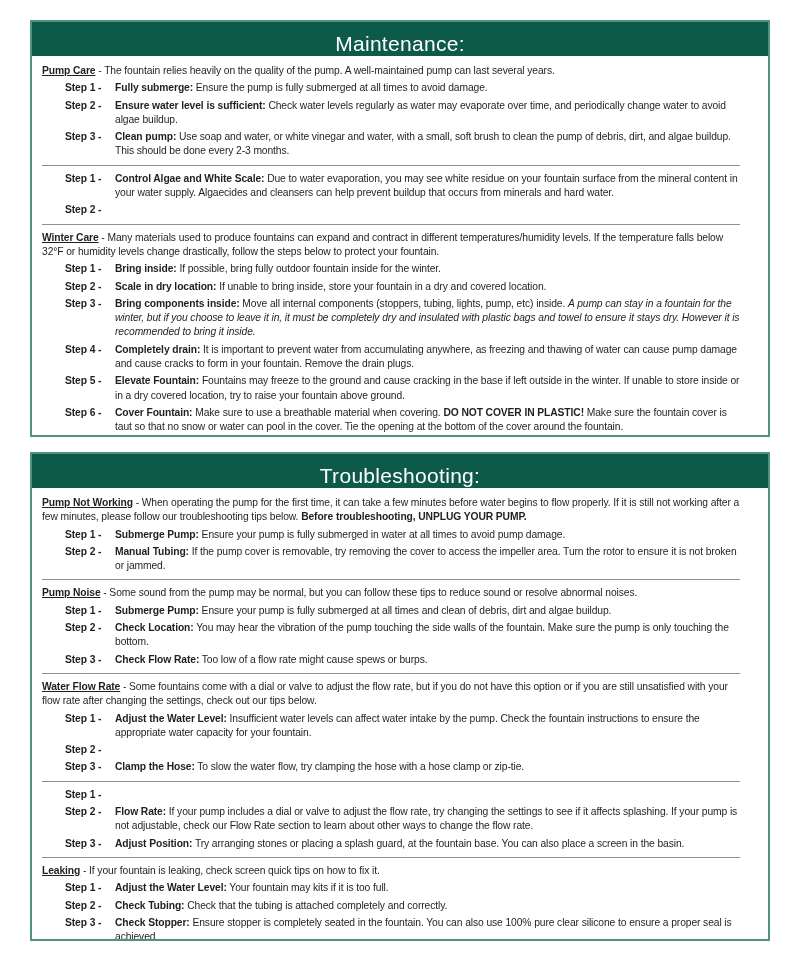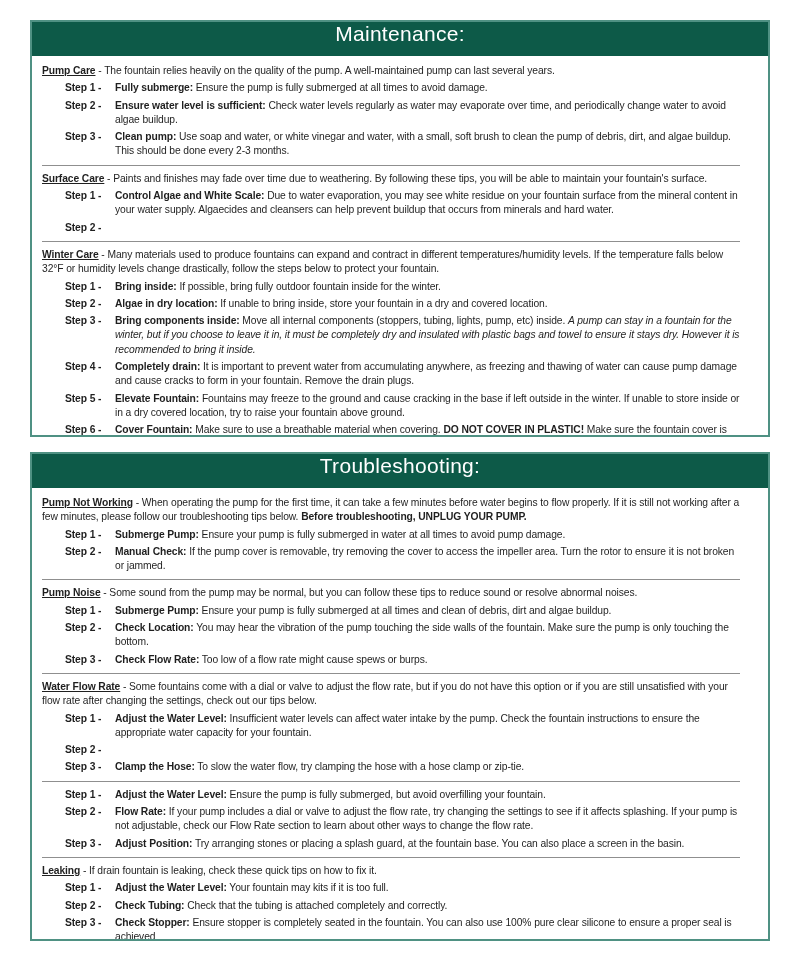"Maintenance:" .box-header { align-items: flex-start -> flex-end }
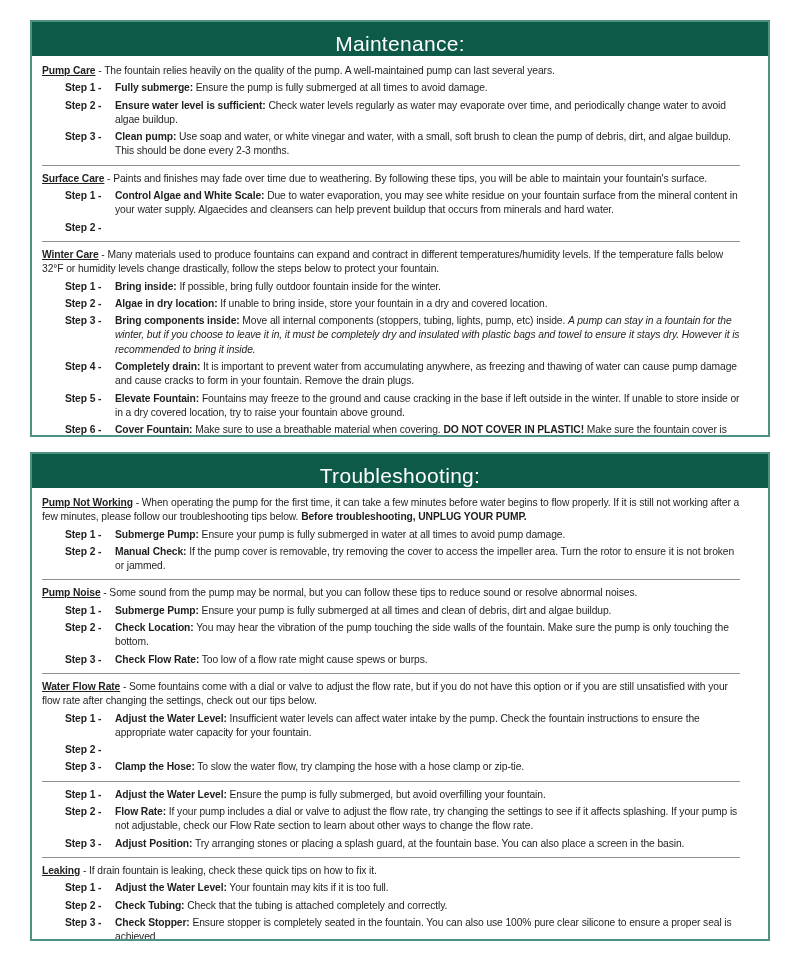"Surface Care - Paints and" p.topic-intro { html: <p><span>Surface Care</span><span><span> - Paints and finishes may fade over time due to weathering. By following these tips, you will be able to maintain your fountain's surface.</span></span></p> -> none }
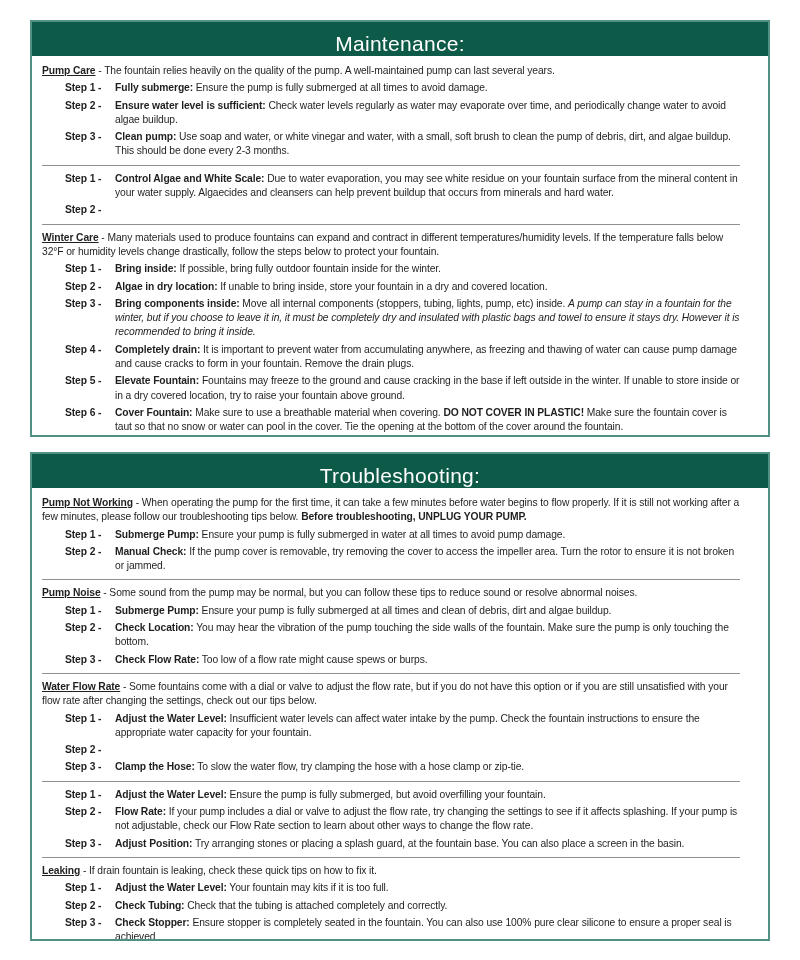"Algae in dry location:" span.run { text: Algae -> Scale }
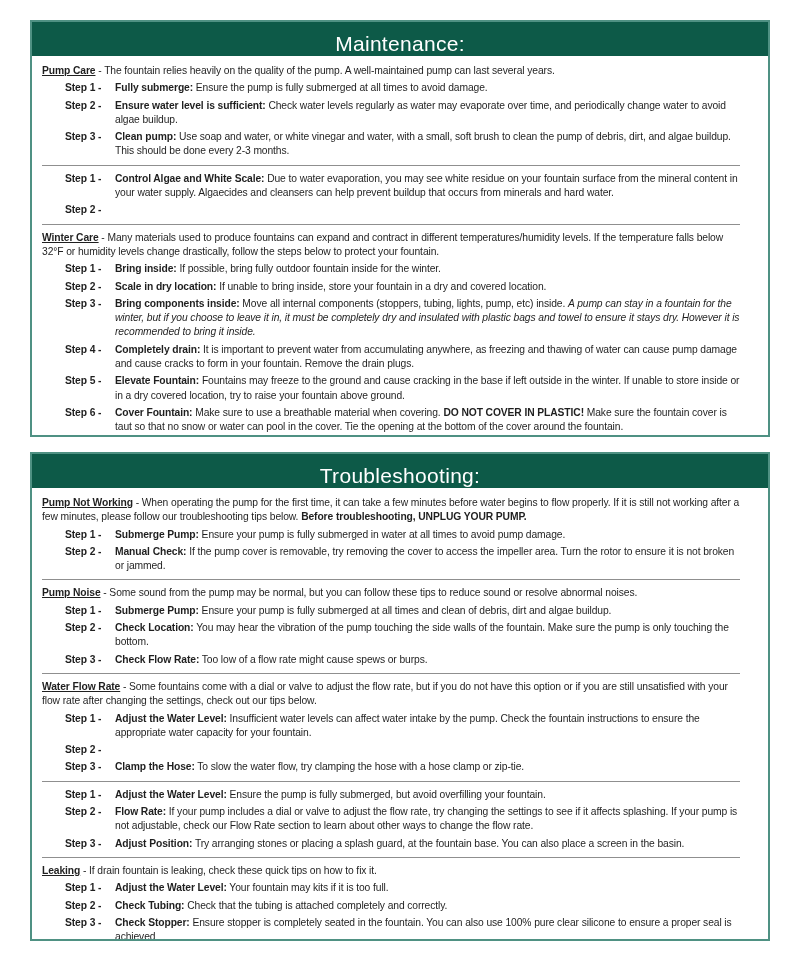"Manual Check:" span.run { text: Check -> Tubing }
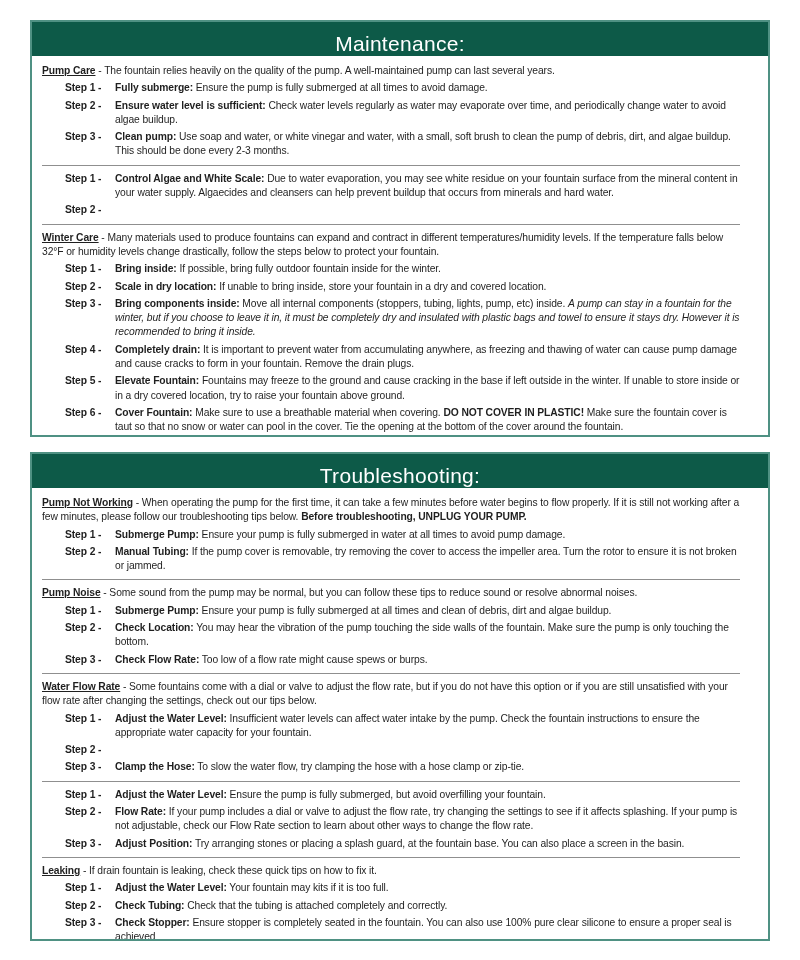"Adjust the Water Level: Ensure" span.step-body { html: <span><span>Adjust the Water Level:</span><span> Ensure the pump is fully submerged, but avoid overfilling your fountain.</span></span> -> none }
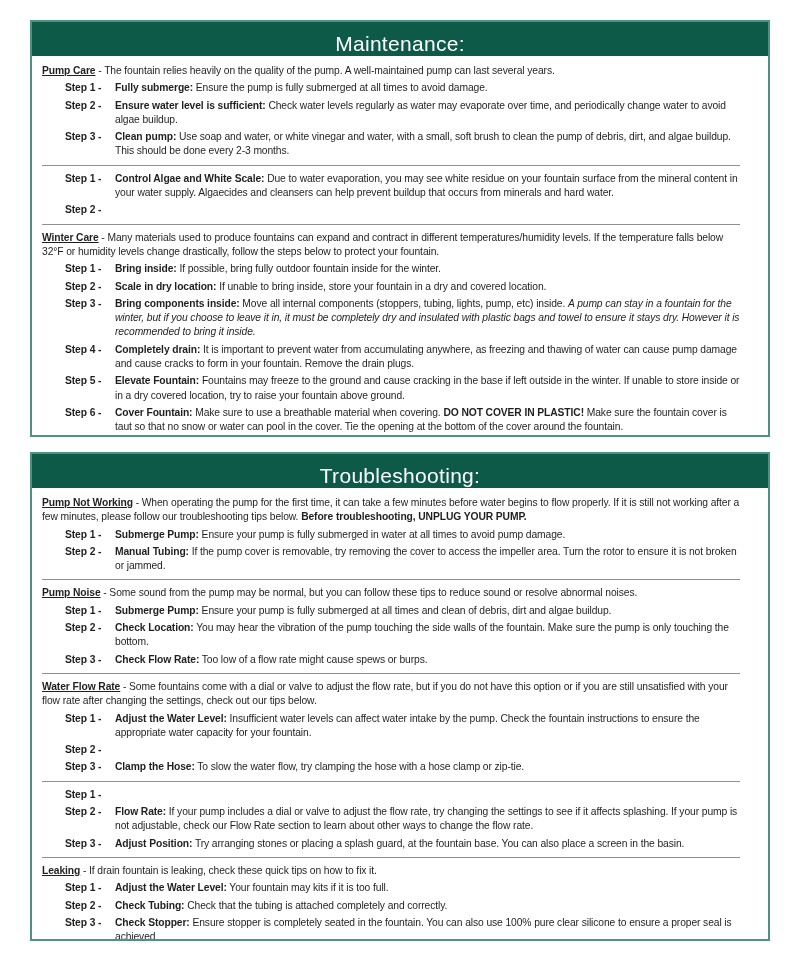"- If drain fountain is" span.run { text: drain fountain is leaking, check these -> your fountain is leaking, check screen }
